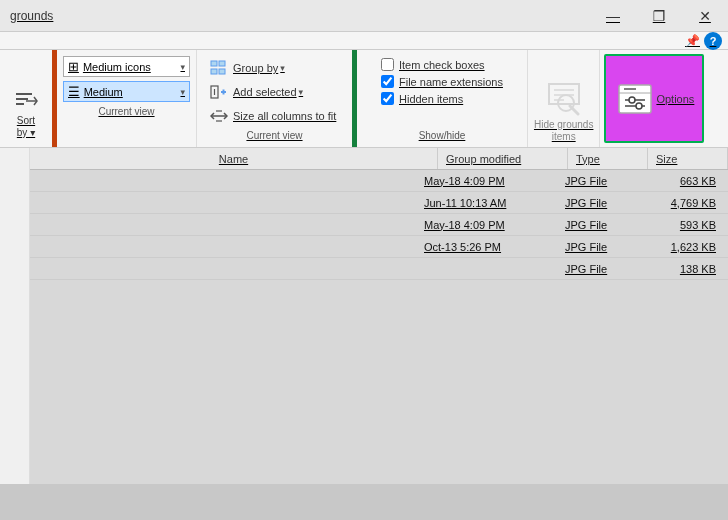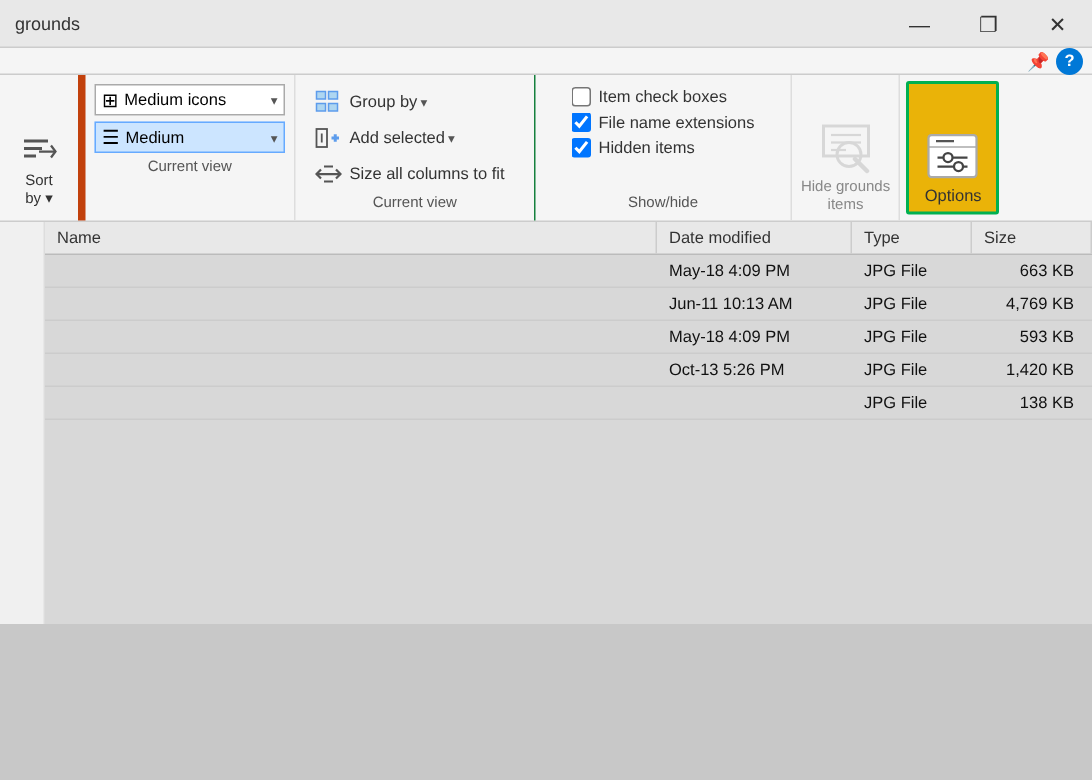"grounds" .window { height: 416px -> 484px; text-decoration: none -> underline }
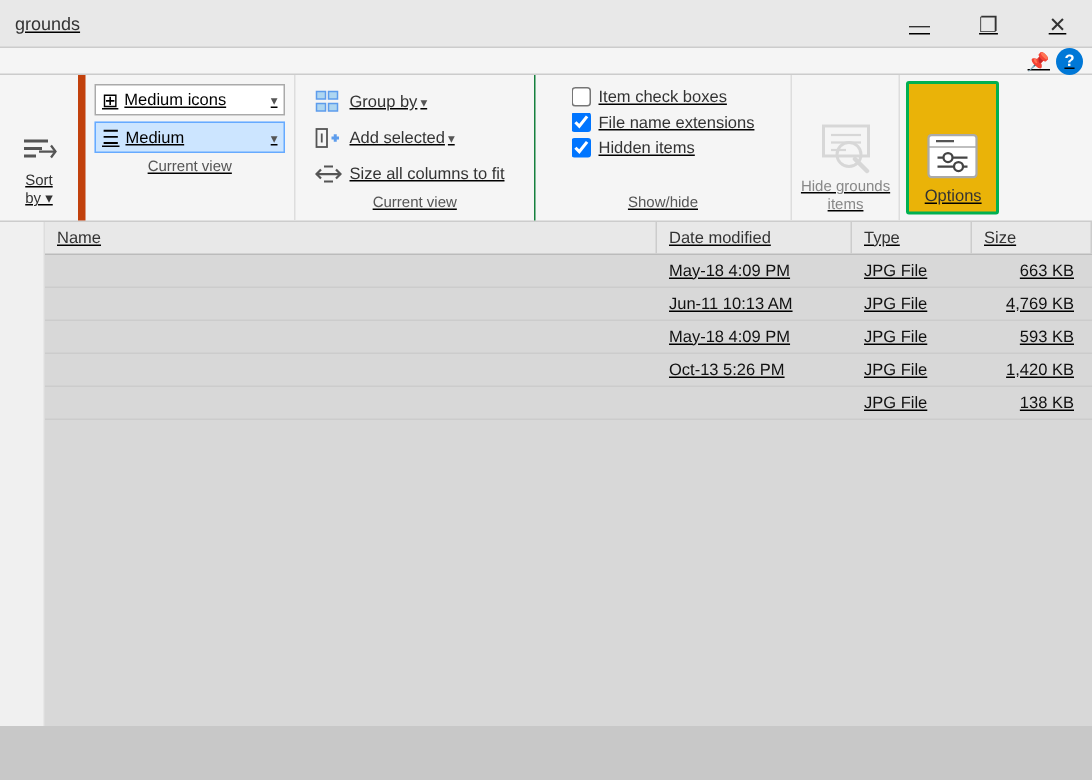"Group by" .group-section { border-right: 1px solid #15803d -> 5px solid #15803d }
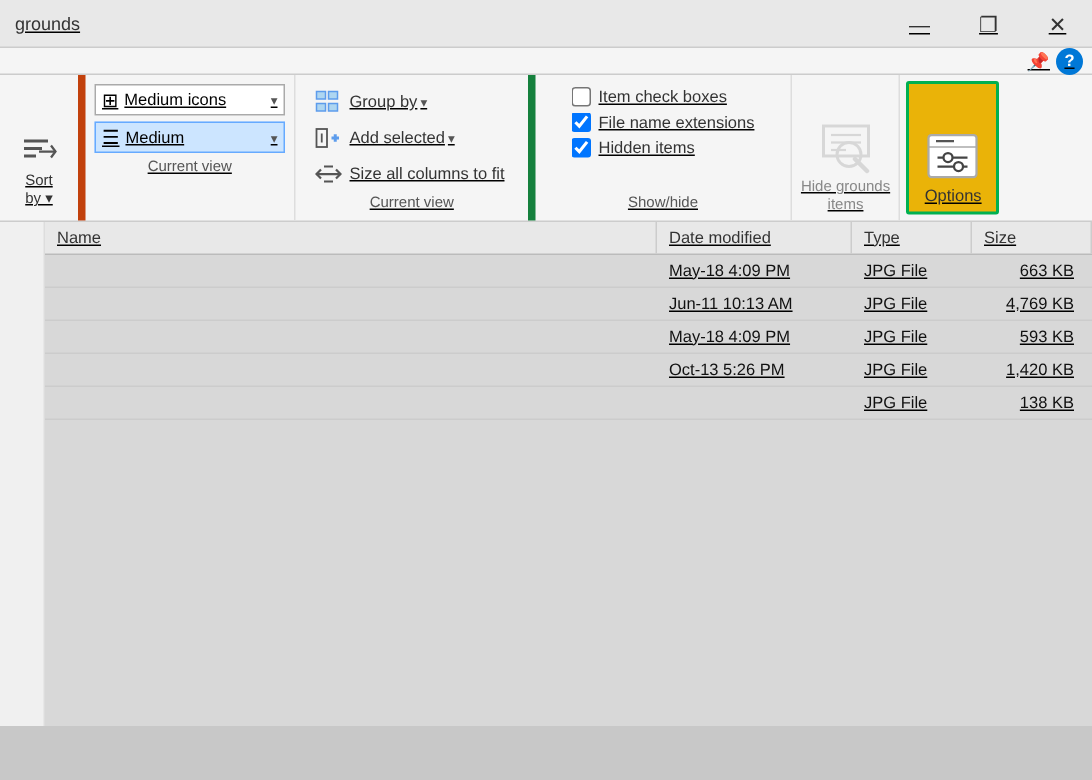"Options" .options-section { background: #eab308 -> #d946ef; flex-direction: column -> row }
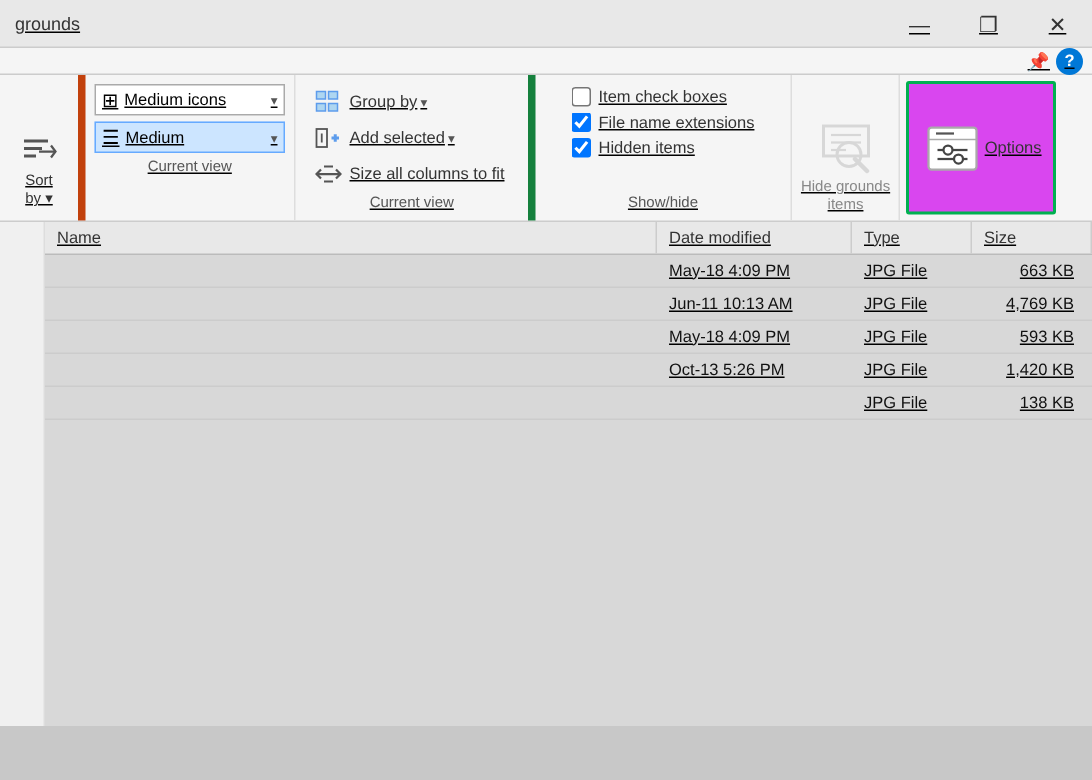"Name" .col-name { justify-content: none -> center }
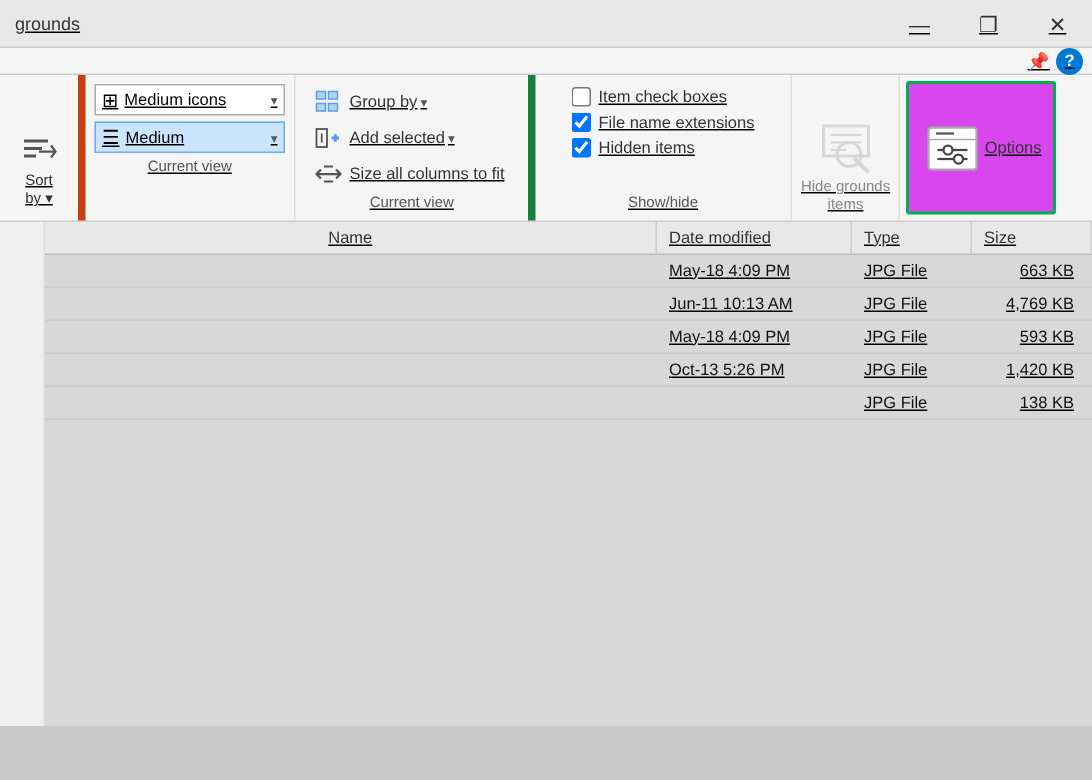"Date modified" span { text: Date -> Group }
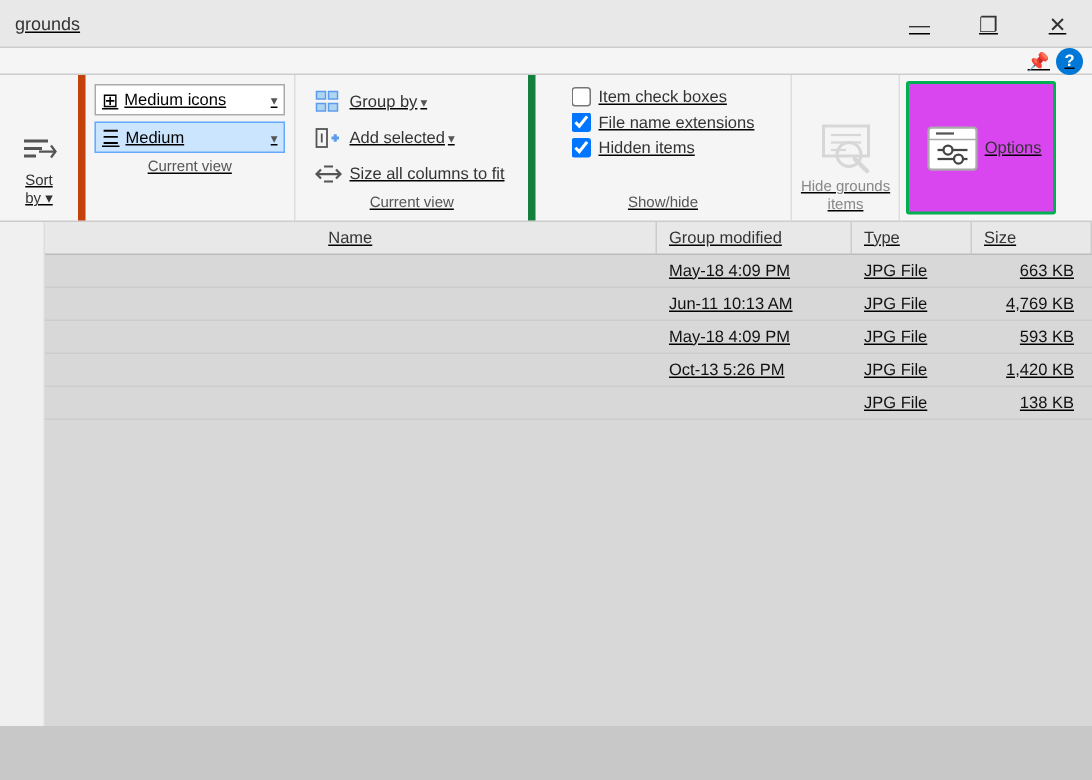"May-18 4:09 PM" .file-cell { margin-left: none -> 11px }
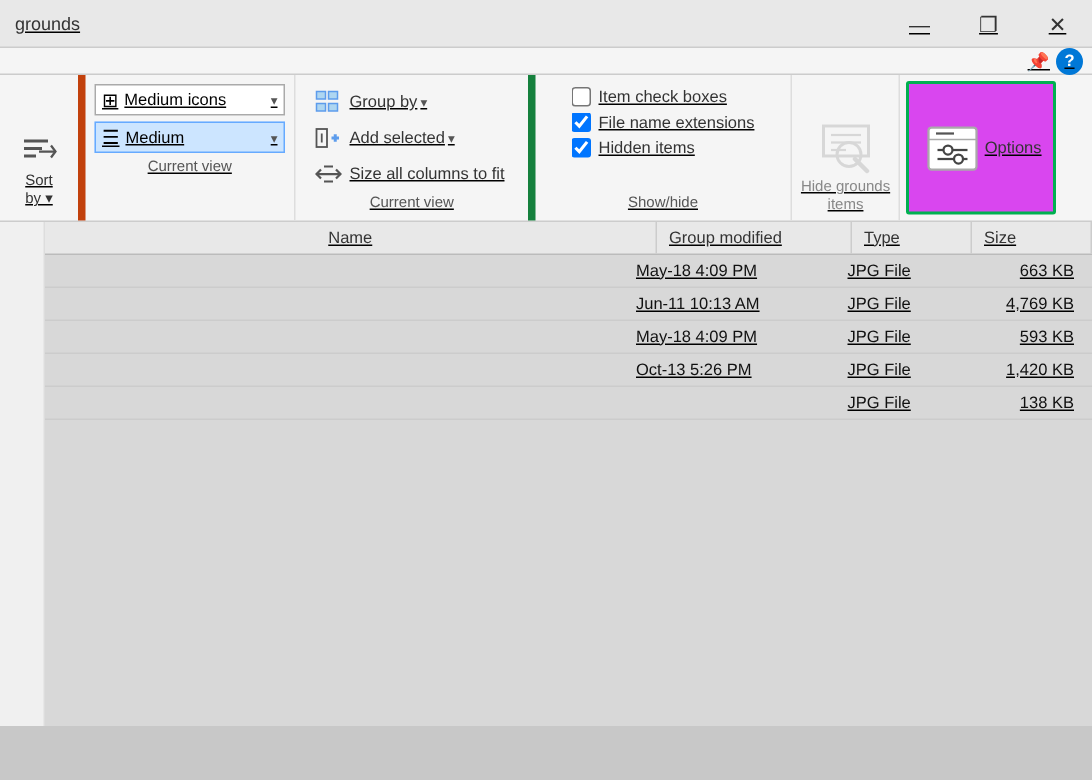"1,420 KB" div.file-cell { text: 1,420 -> 1,623 }
